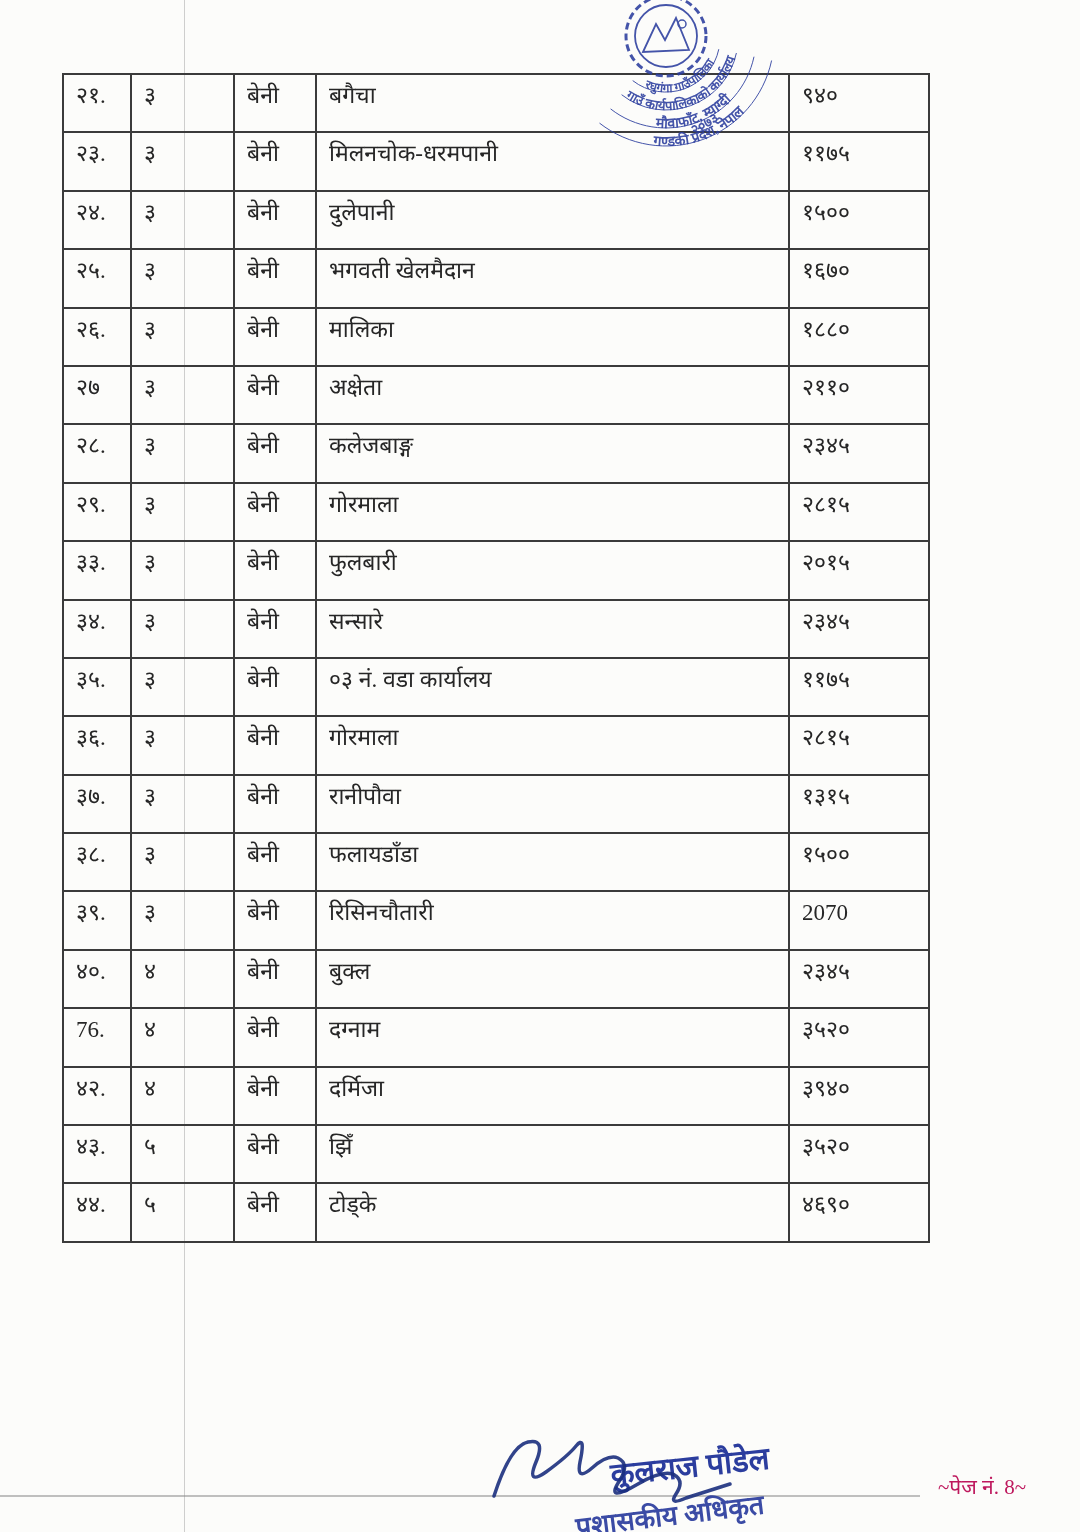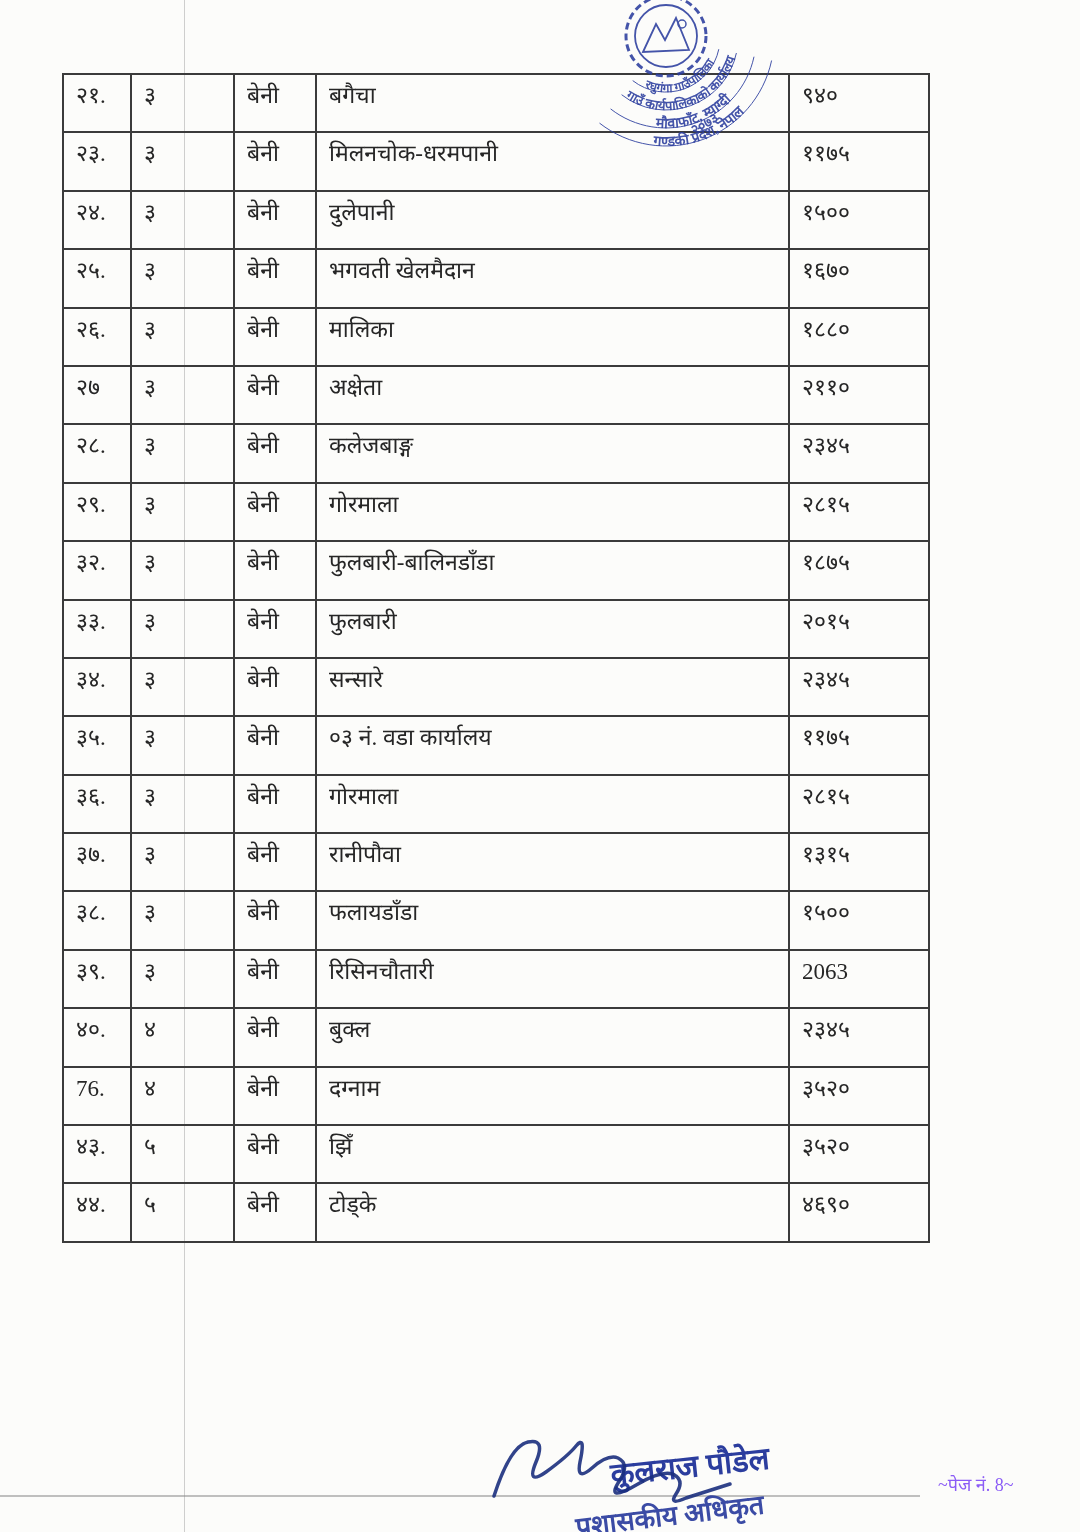"३२." tr { html: <tr> <td>३२.</td> <td>३</td> <td>बेनी</td> <td>फुलबारी-बालिनडाँडा</td> <td>१८७५</td> </tr> -> none }
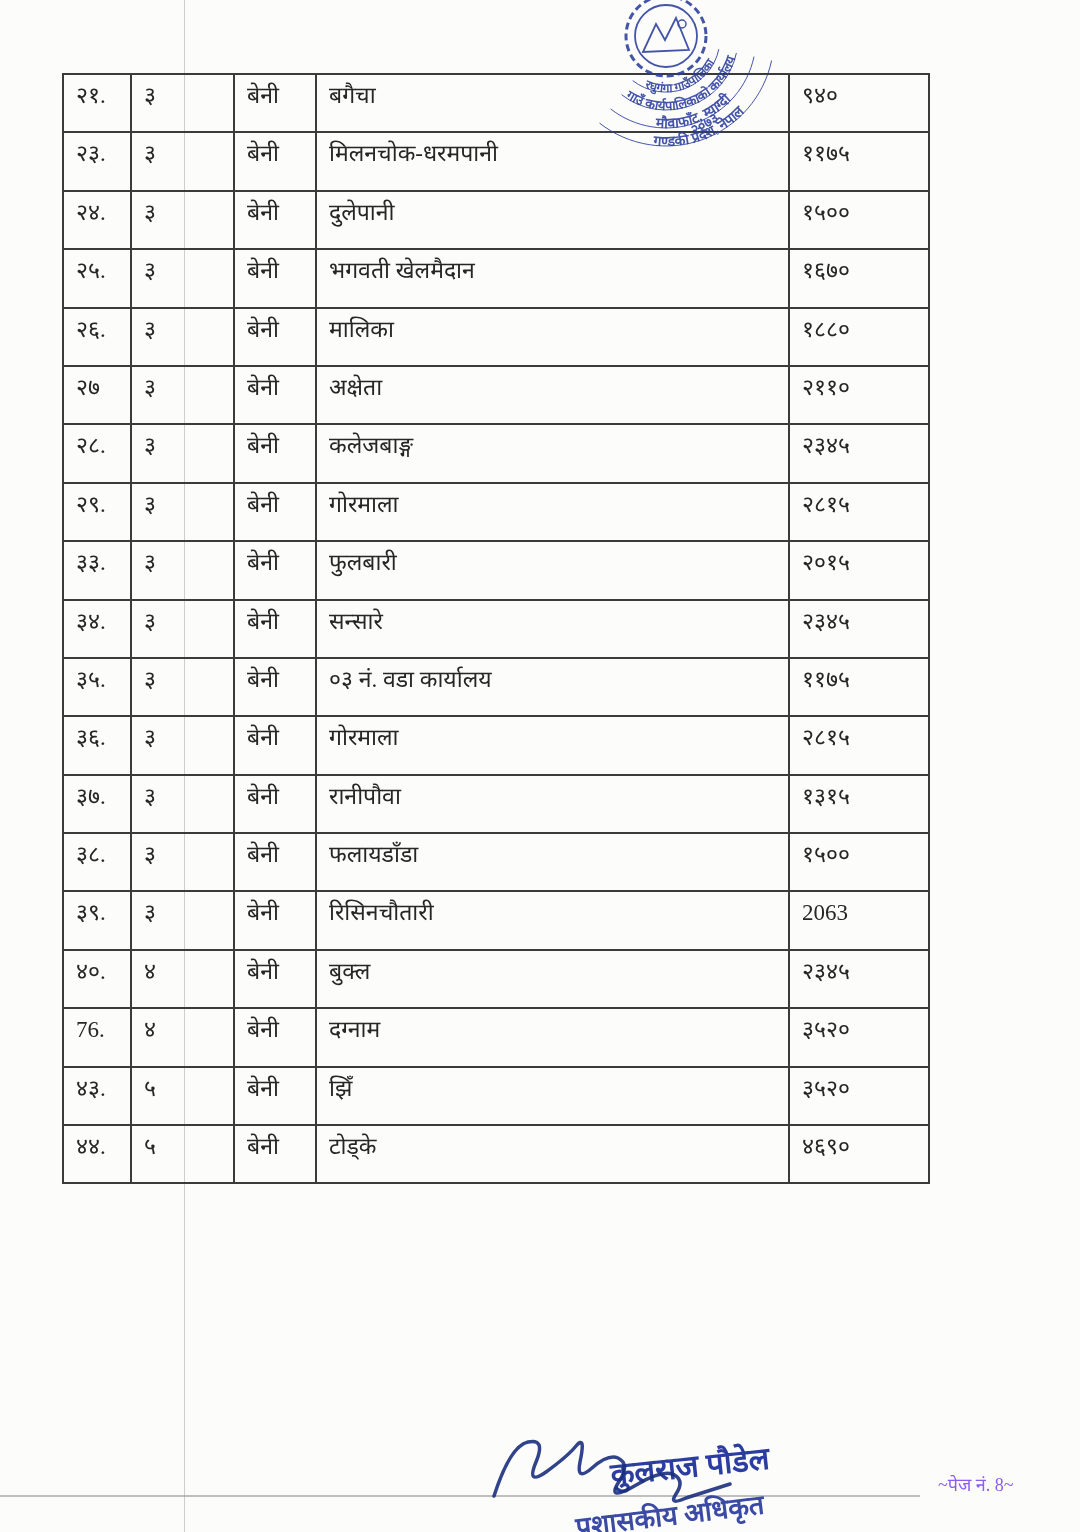"2063" td.price { text: 2063 -> 2070 }
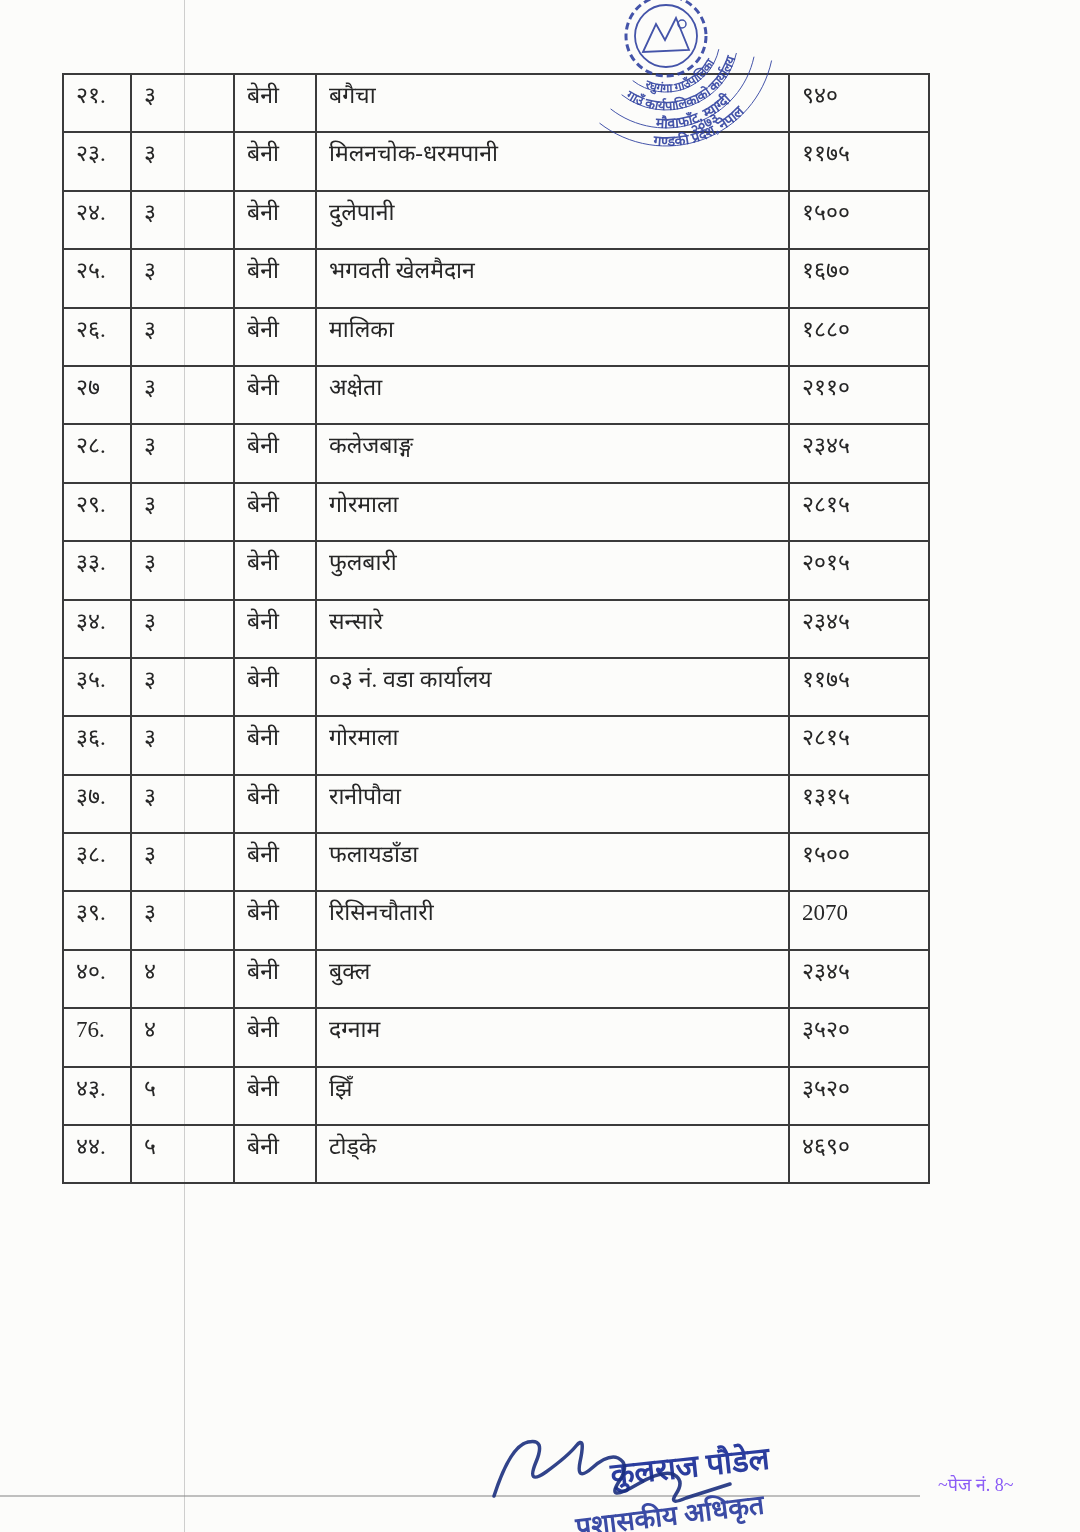"४२." tr { html: none -> <tr> <td>४२.</td> <td>४</td> <td>बेनी</td> <td>दर्मिजा</td> <td>३९४०</td> </tr> }
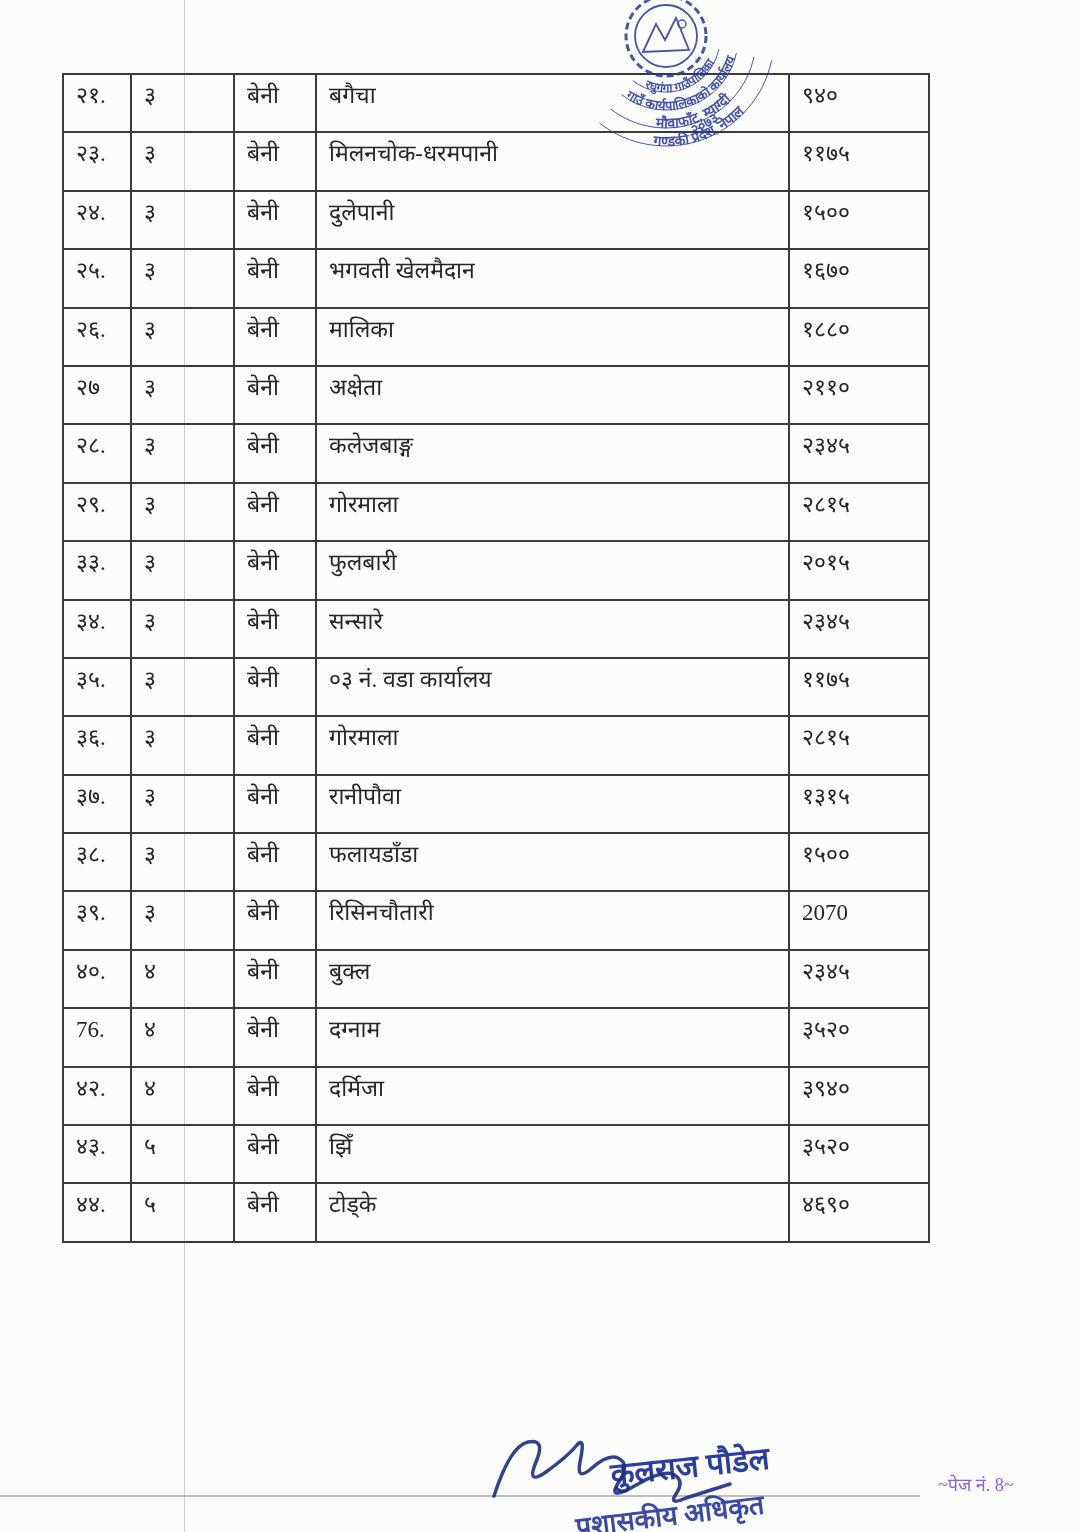"~पेज नं. 8~" .page-number { color: #8b5cf6 -> #be185d; font-size: 18px -> 21px }
